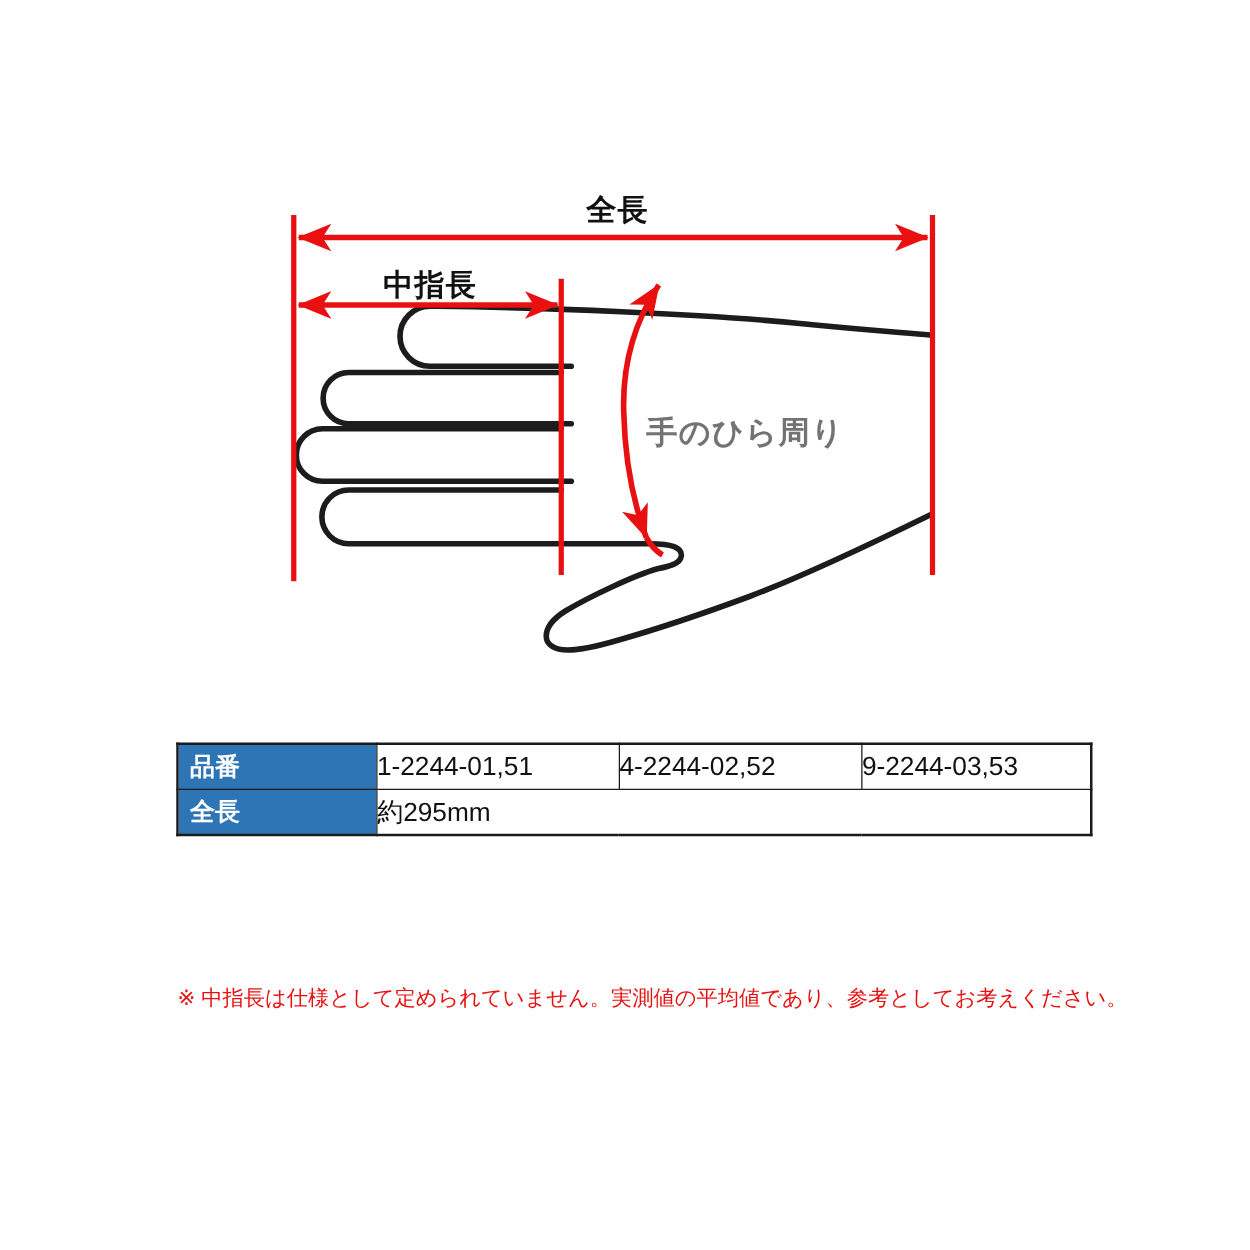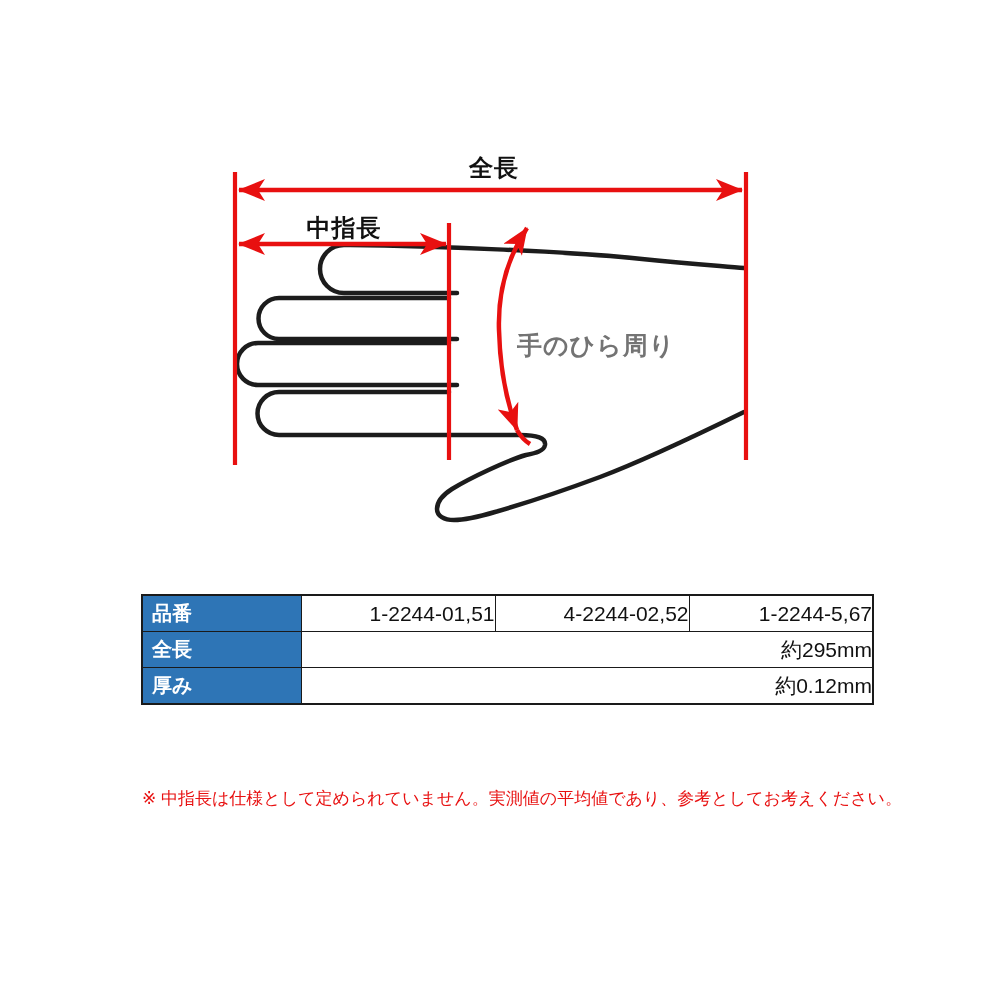"1-2244-01,51" table.spec td.val { text-align: right -> left }
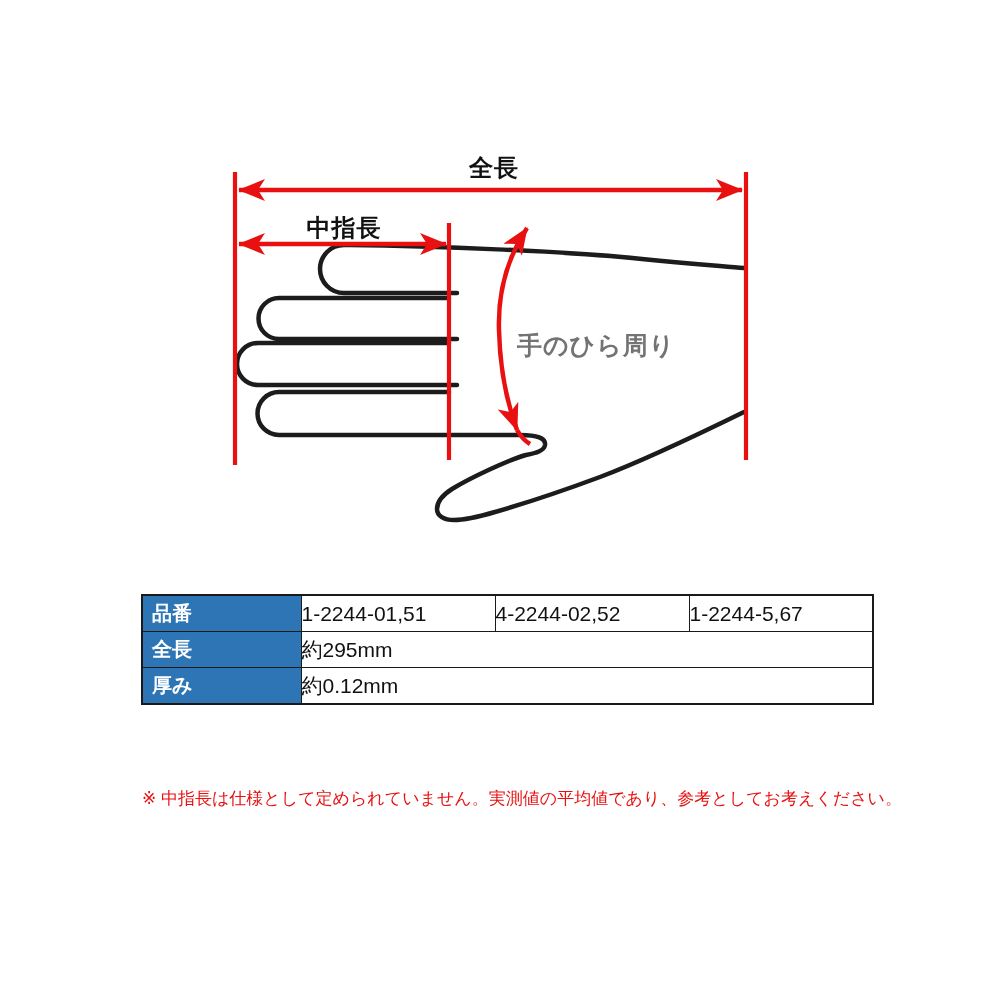"1-2244-5,67" td.val { text: 1-2244-5,67 -> 9-2244-03,53 }
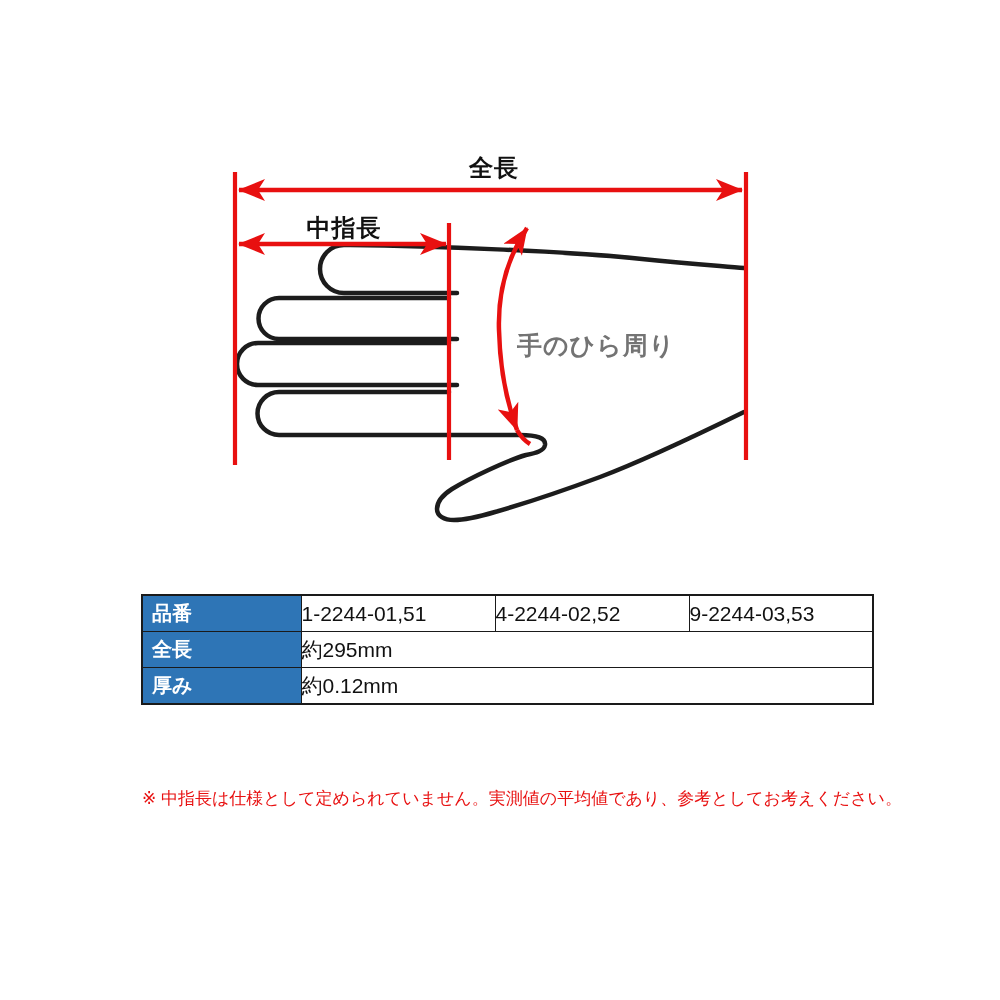"厚み" tr { html: <tr> <td>厚み</td> <td>約0.12mm</td> </tr> -> none }
